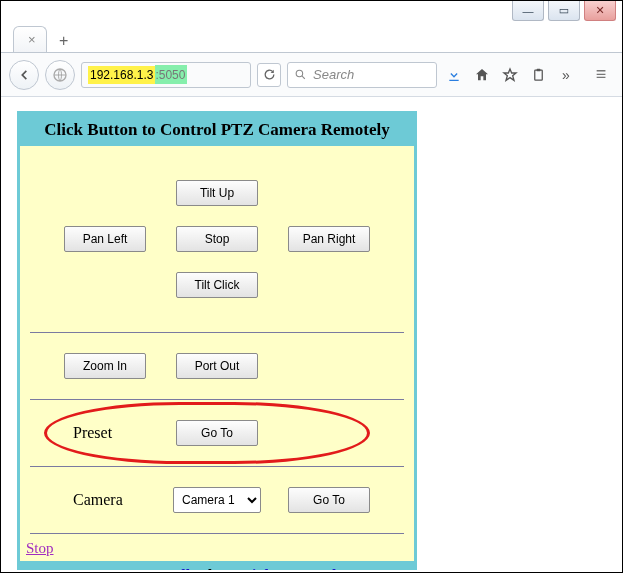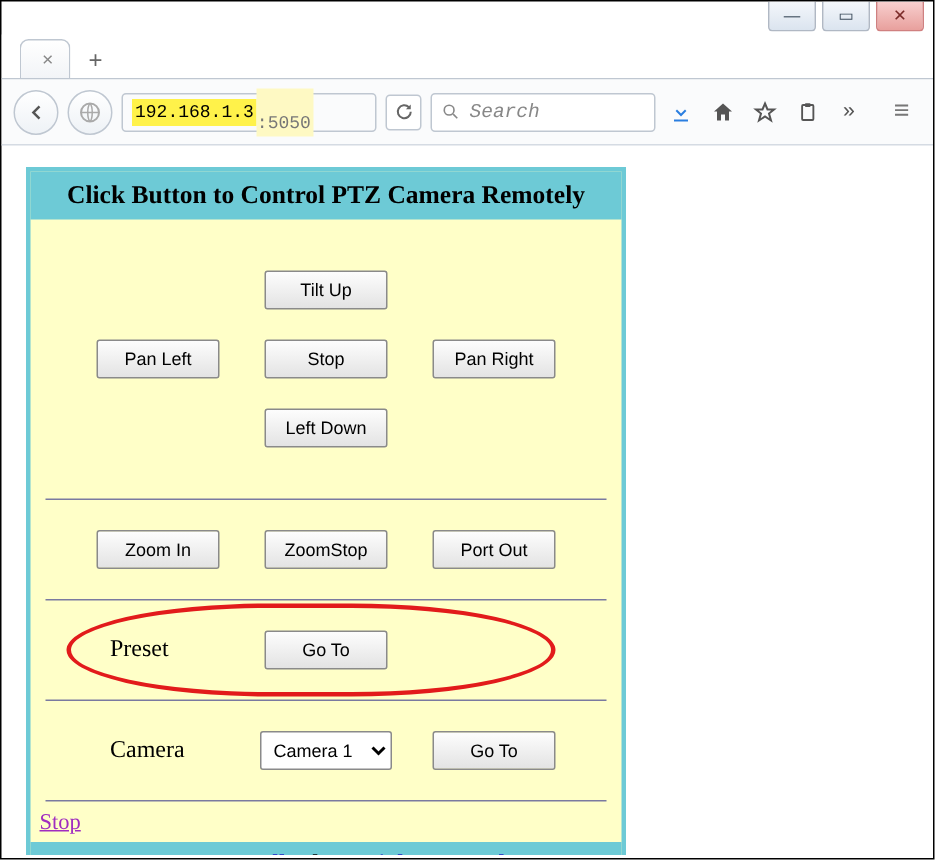"192.168.1.3" .navbar { font-family: Liberation Mono, monospace -> none }
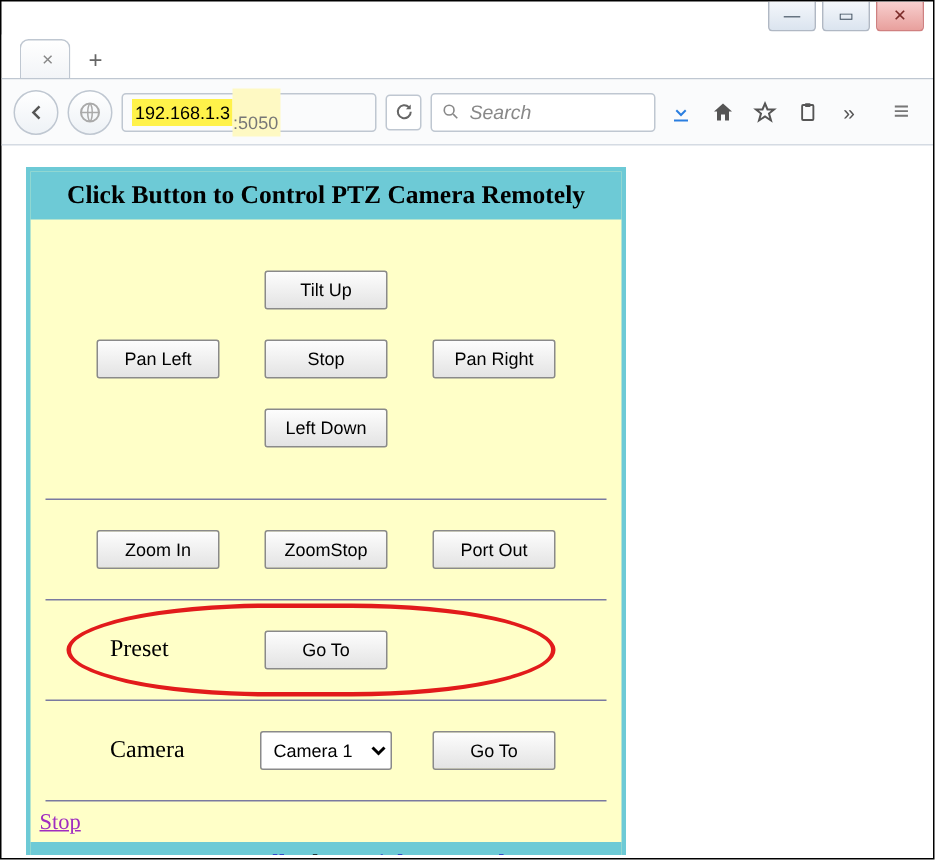":5050" span { background: #fef9c3 -> #86efac; padding: 16px 2px 2px 0 -> 3px 2px 2px 0 }
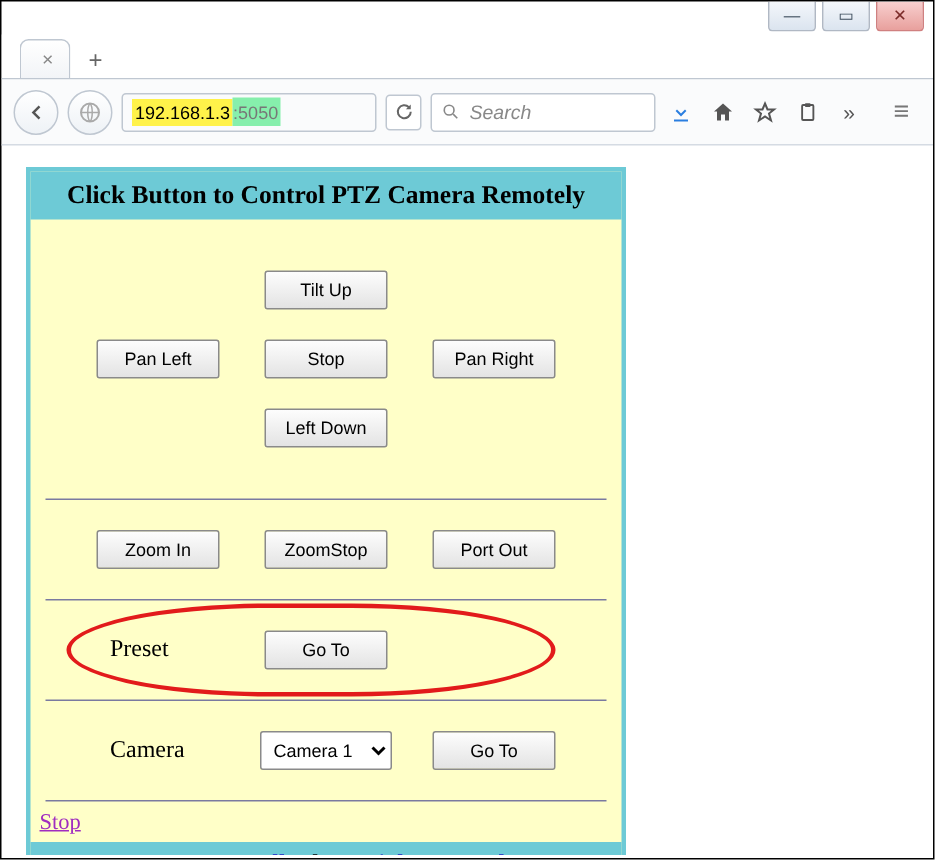"Left Down" button.pb { text: Left Down -> Tilt Click }
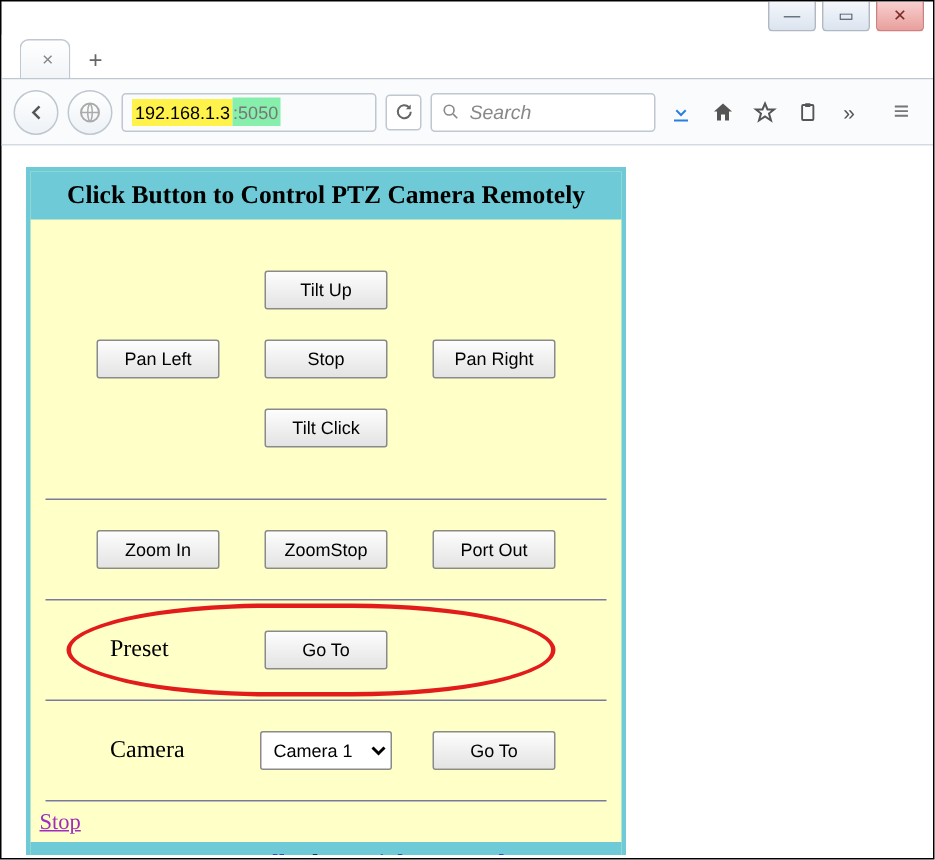"ZoomStop" div.cell { html: <div> <button>ZoomStop</button> </div> -> none }
